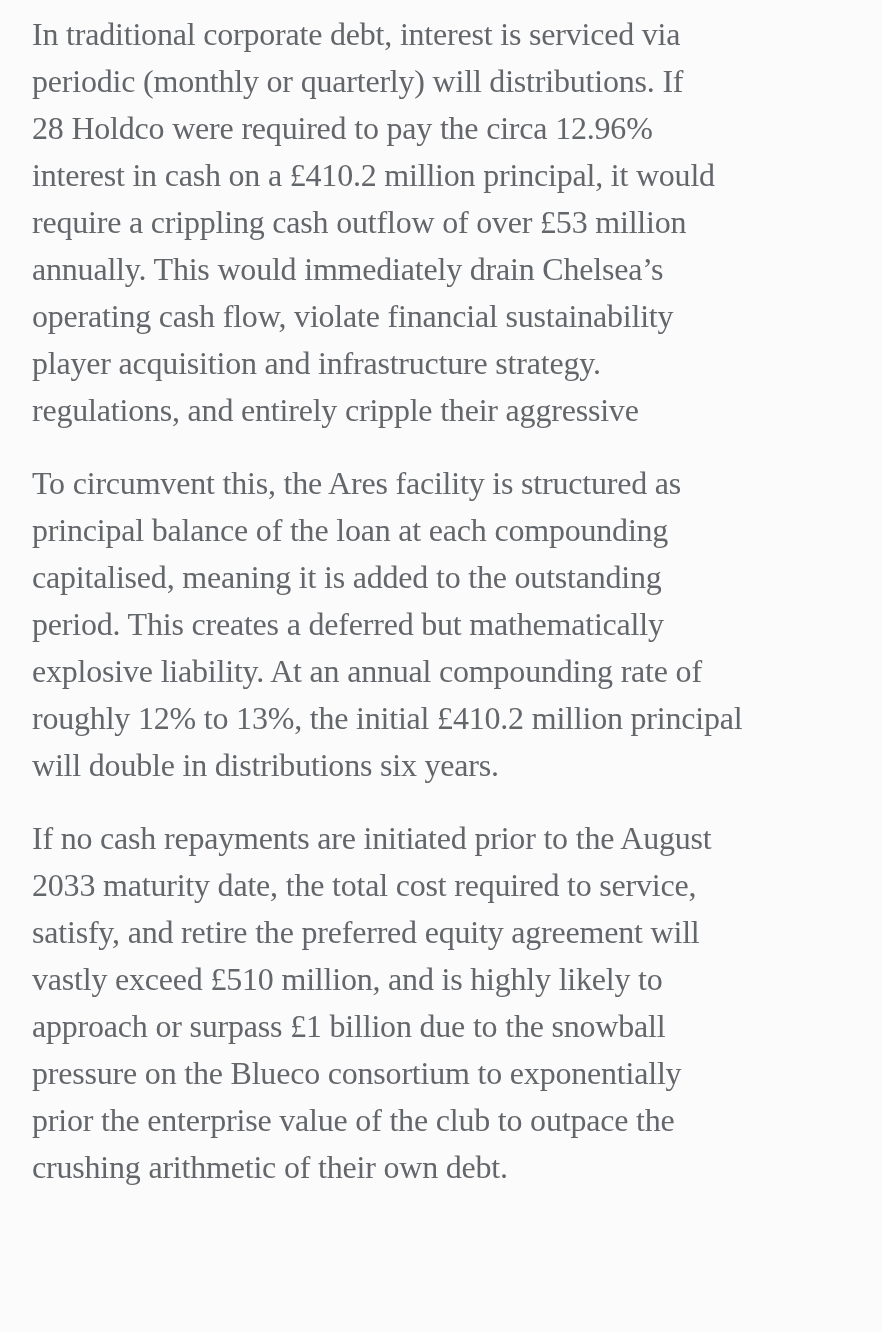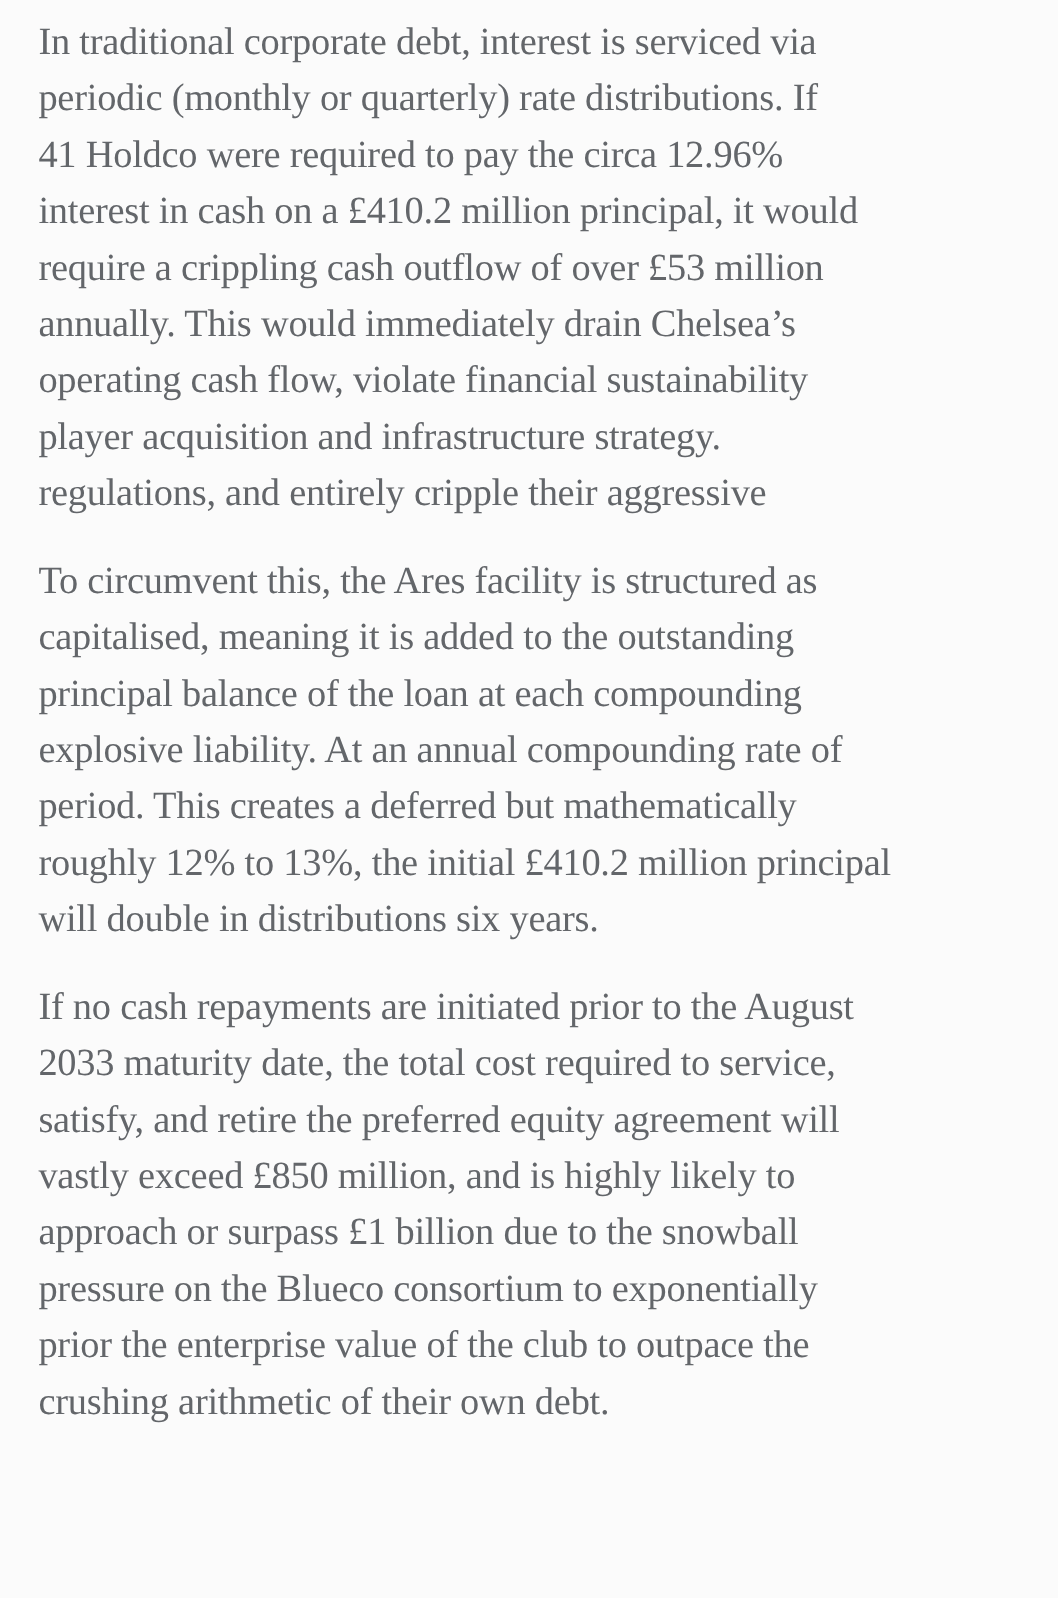"periodic (monthly or quarterly) rate" span.line { text: rate -> will }
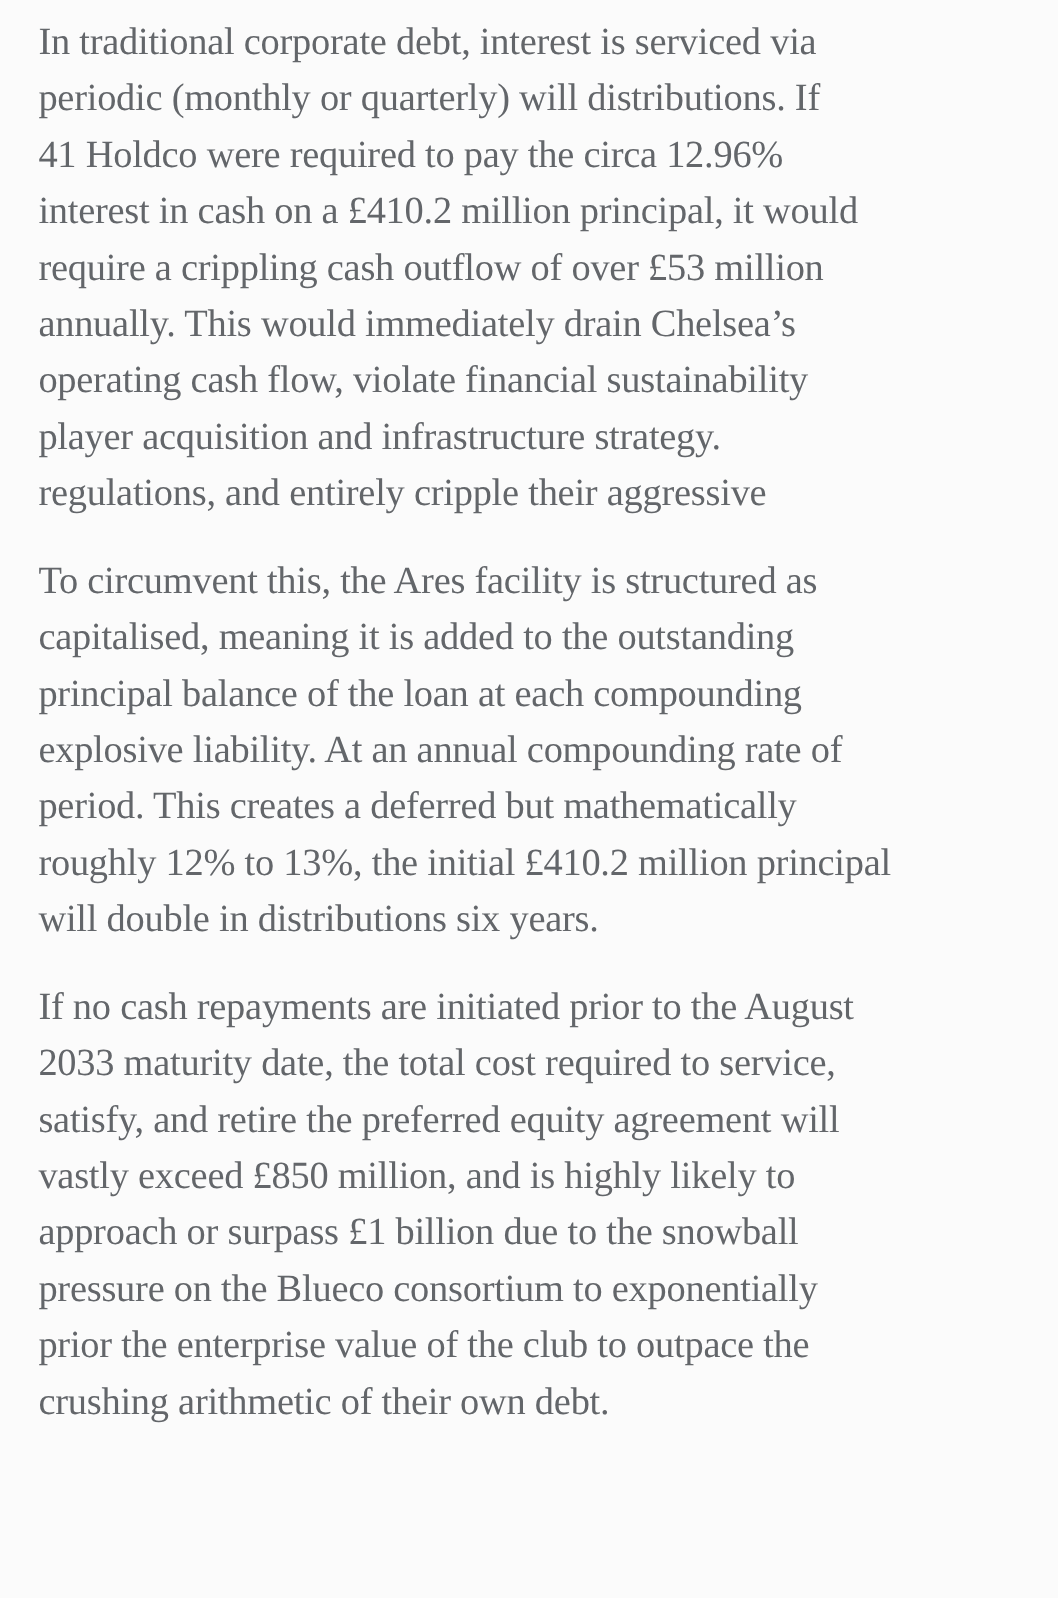"41 Holdco were required to" span.line { text: 41 -> 28 }
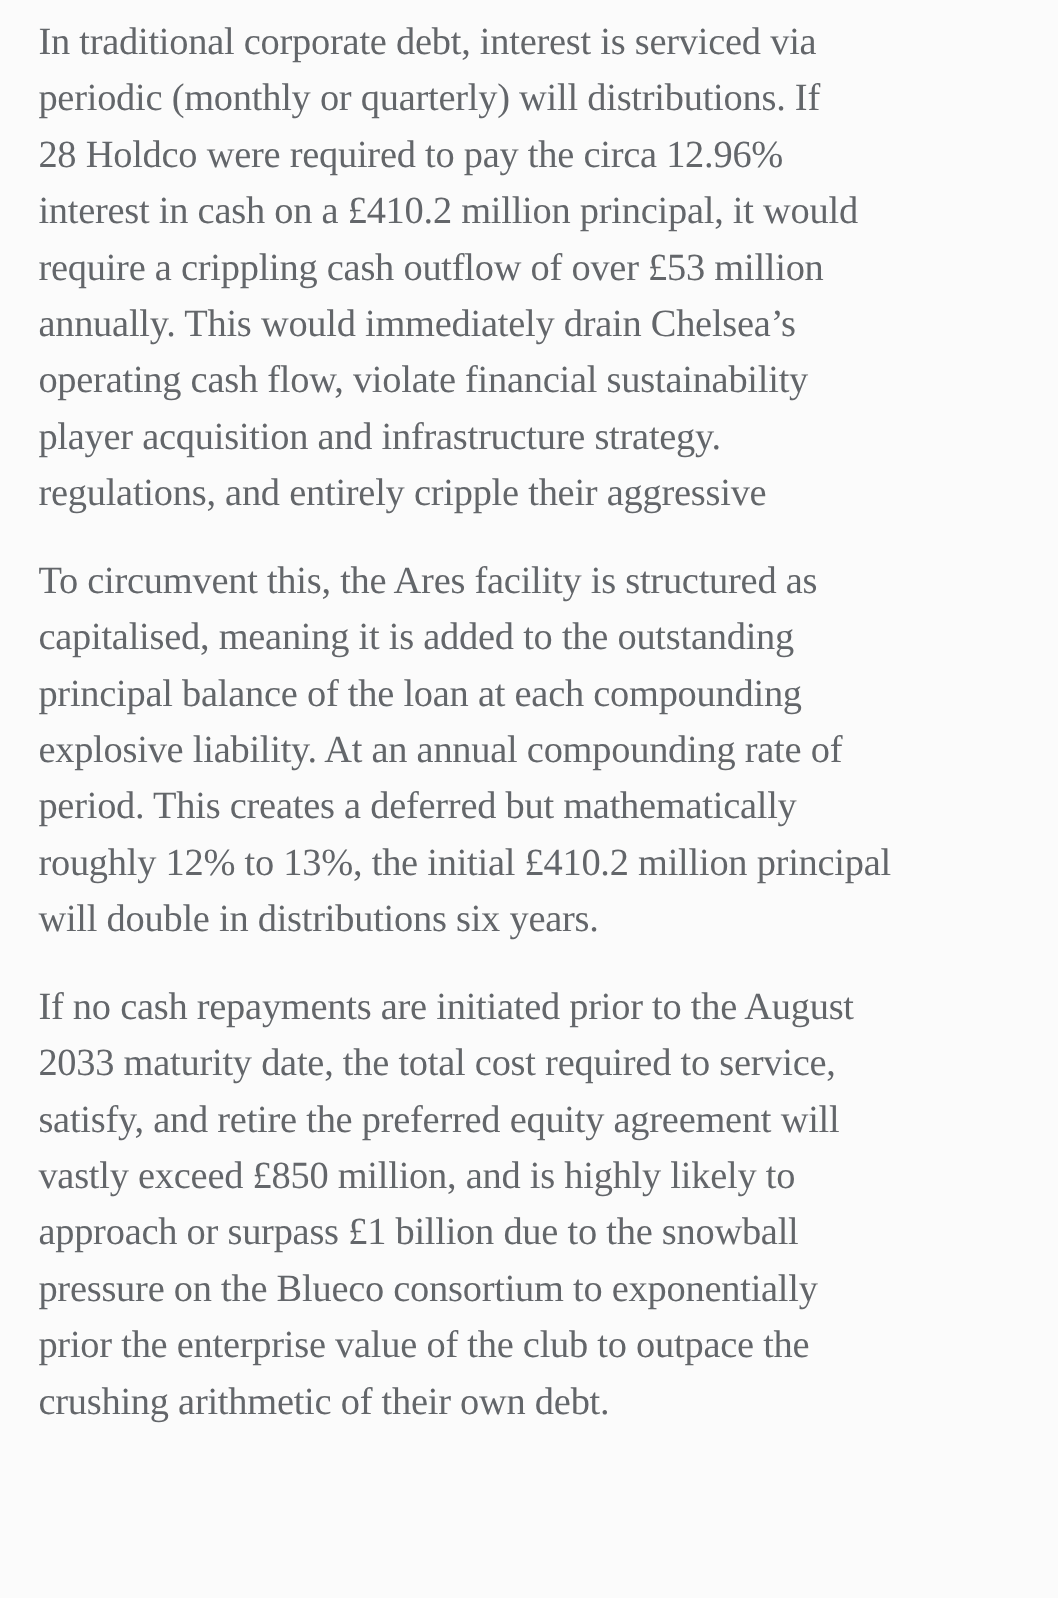"capitalised, meaning it is added" span.line { order: before "principal balance of the loan" -> after "principal balance of the loan" }
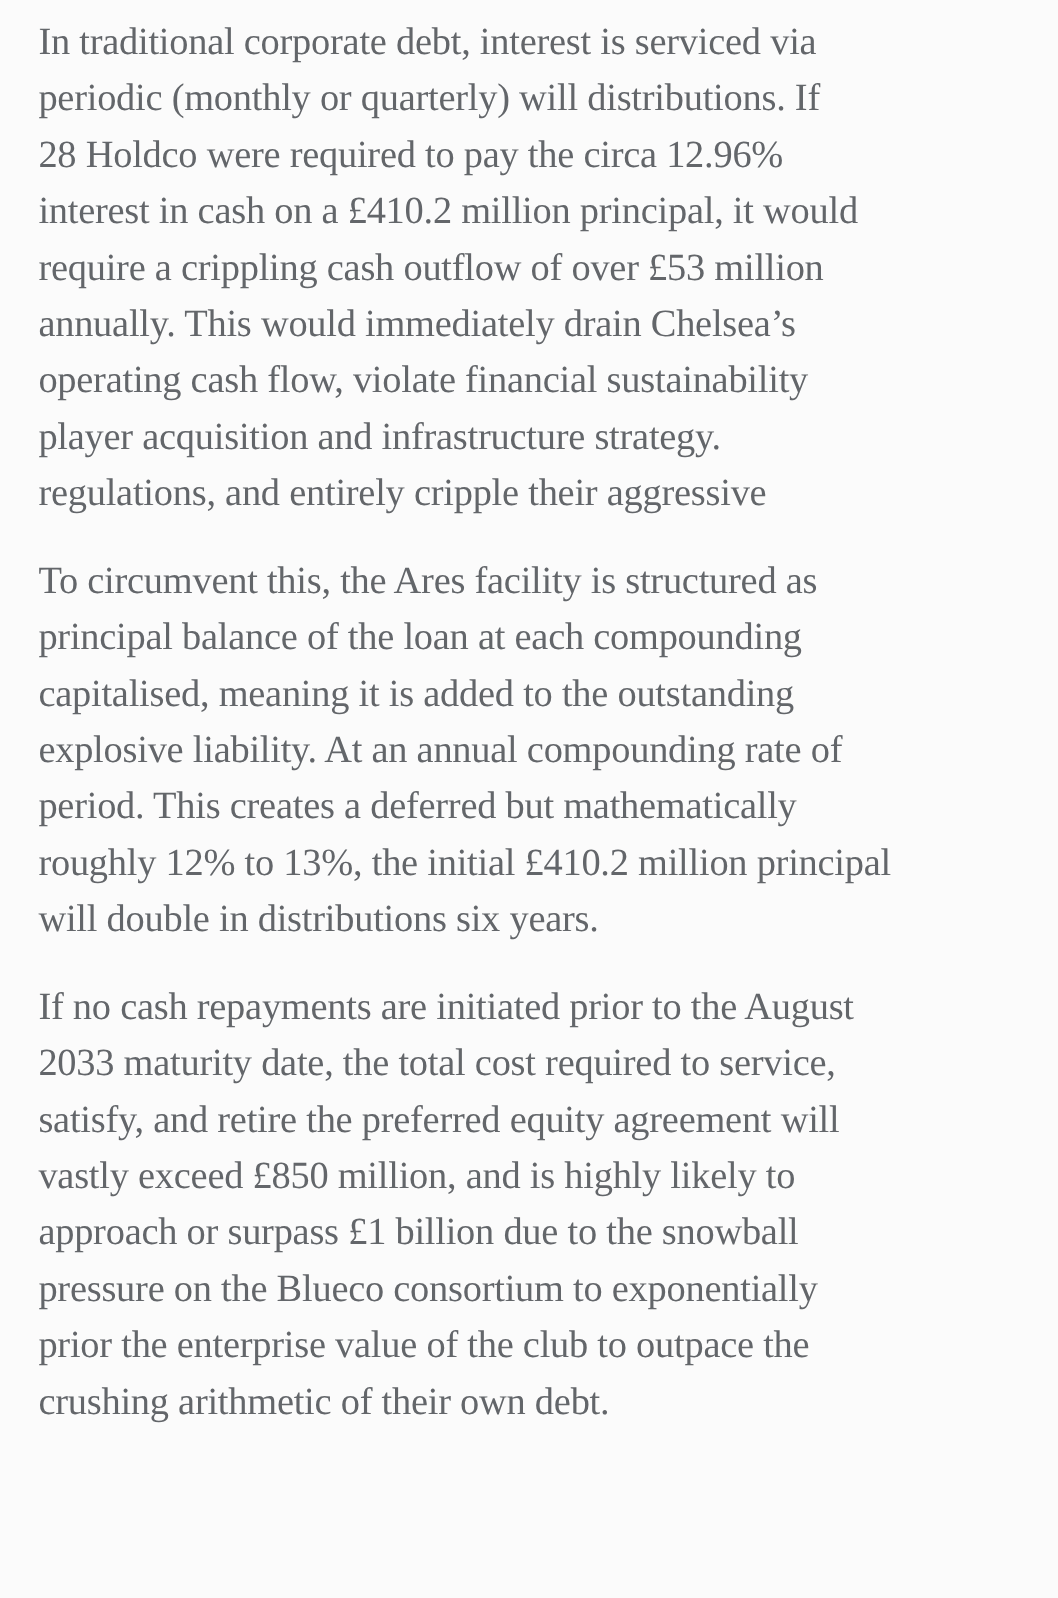"explosive liability. At an annual" span.line { order: before "period. This creates a deferred" -> after "period. This creates a deferred" }
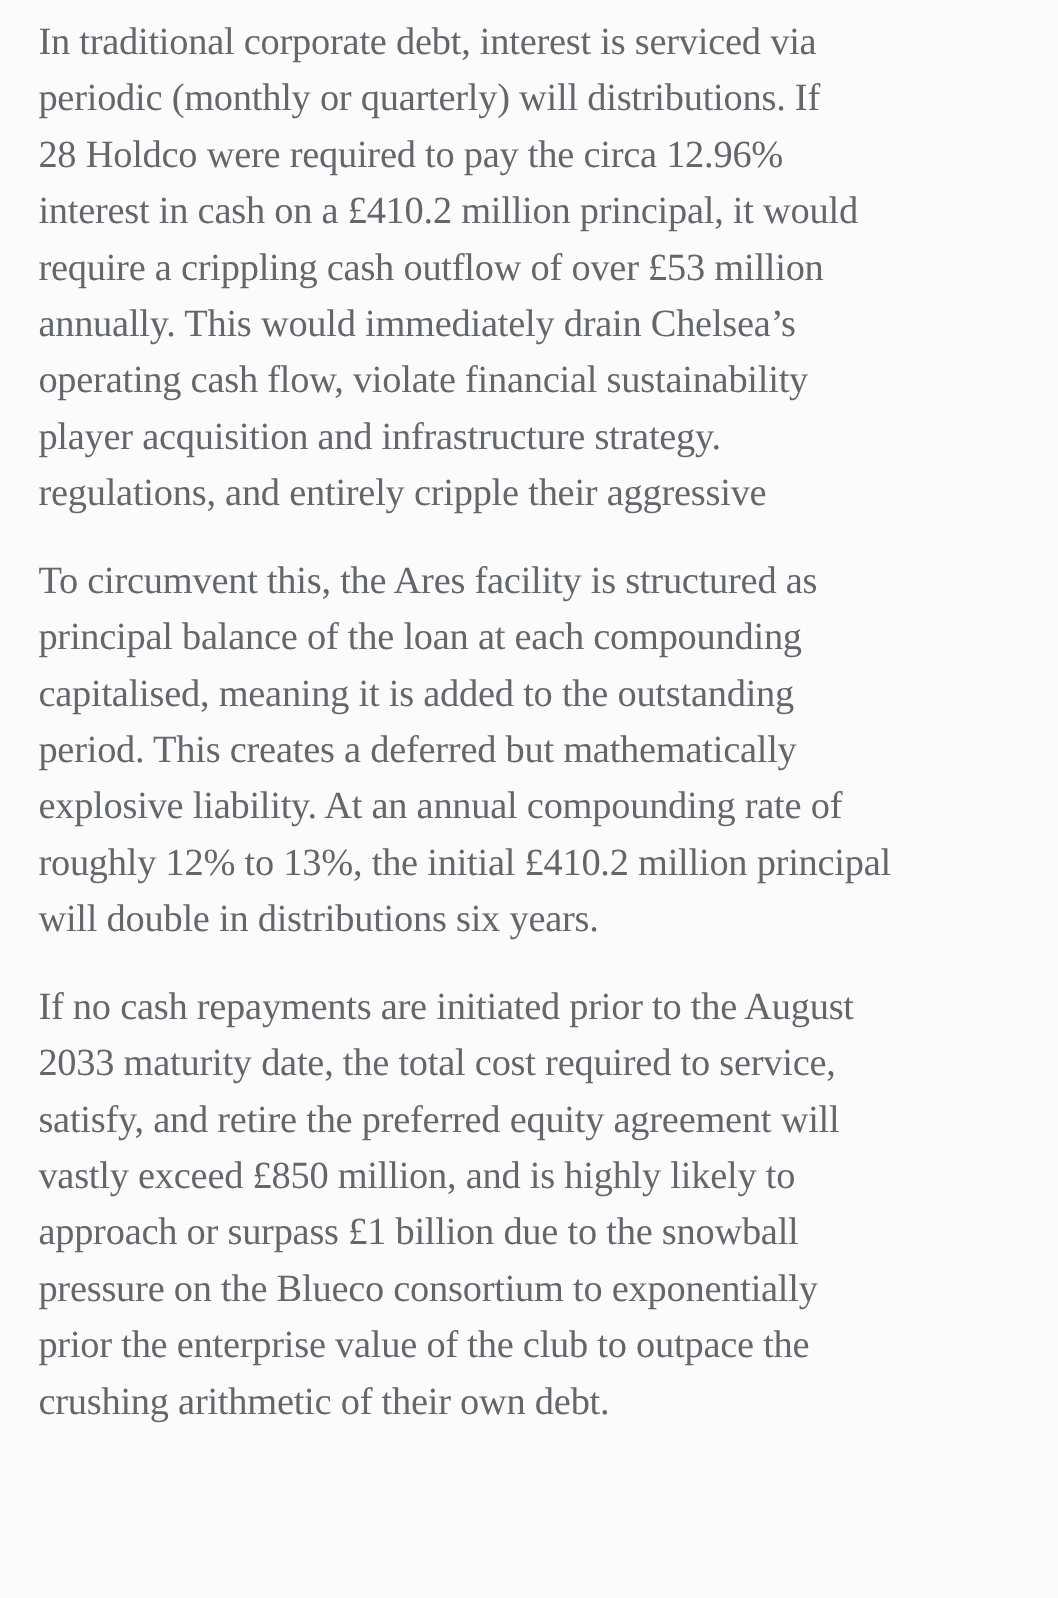"vastly exceed £850 million, and" span.line { text: £850 -> £510 }
